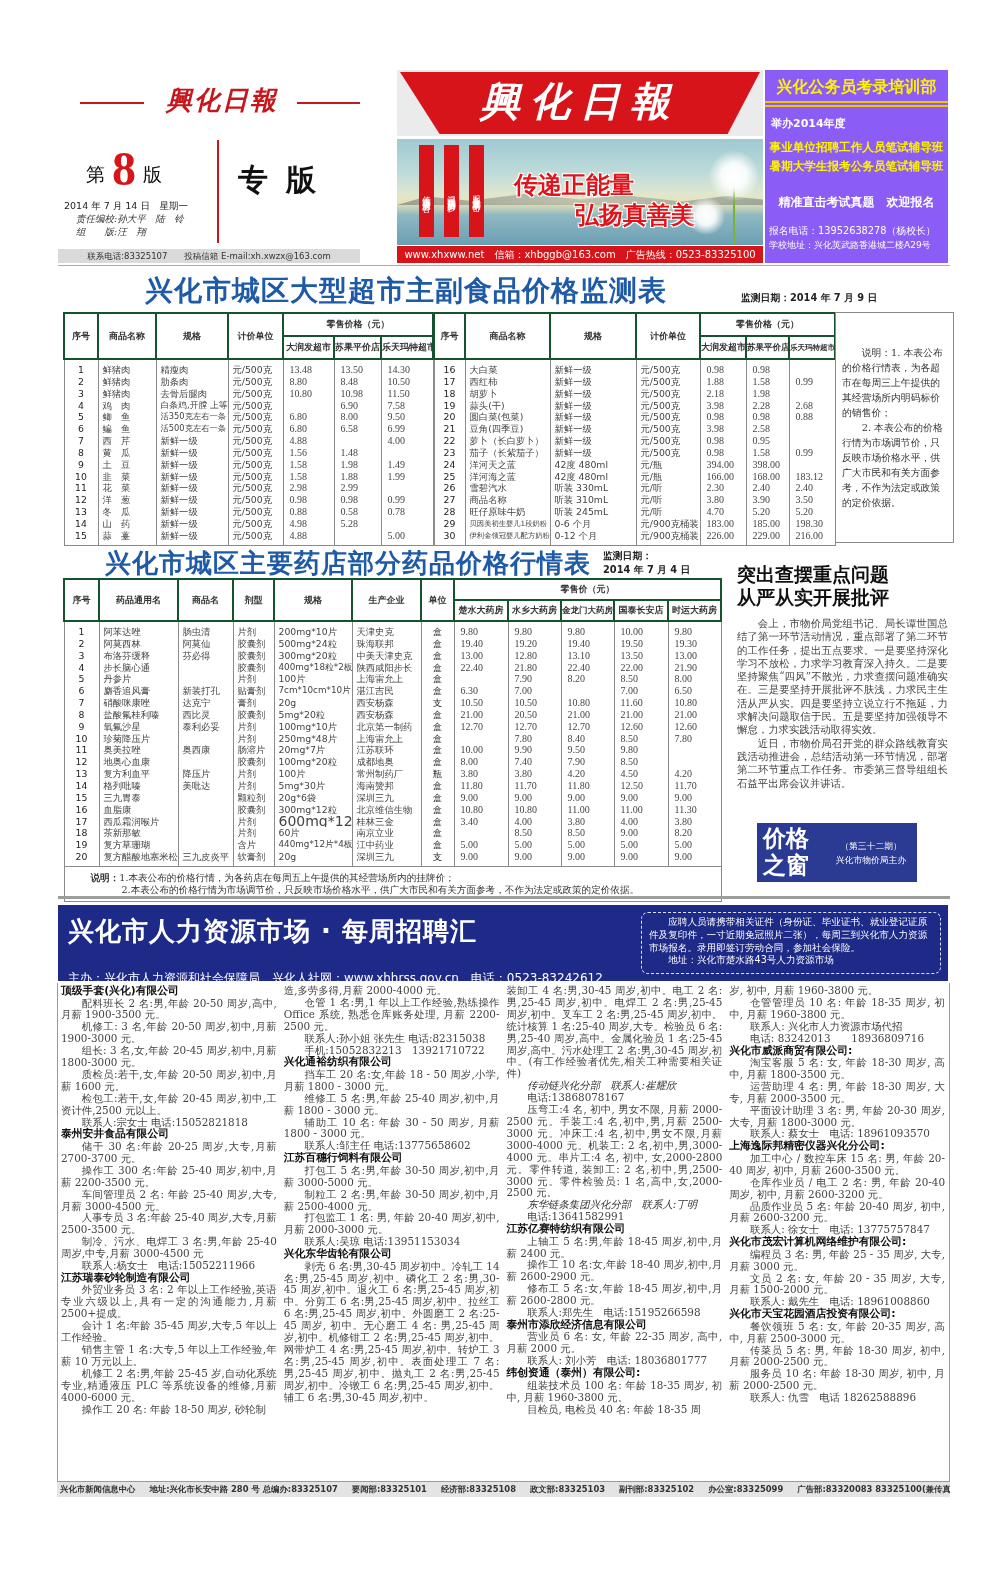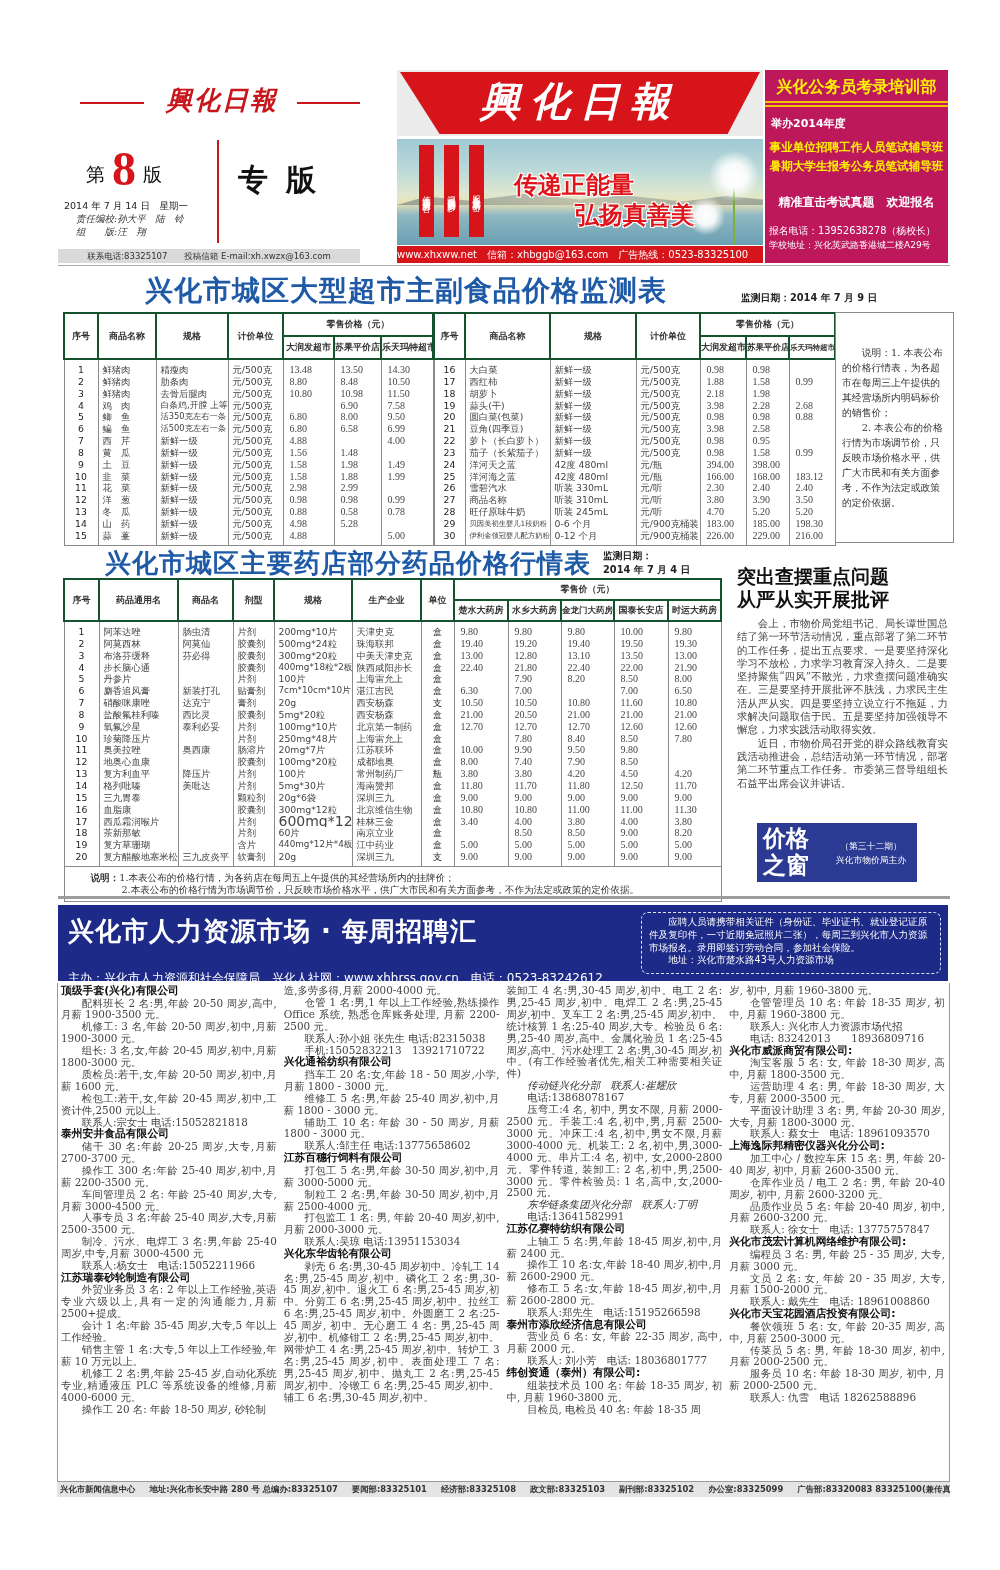"兴化公务员考录培训部" .ta { background: #be185d -> #8b5cf6 }
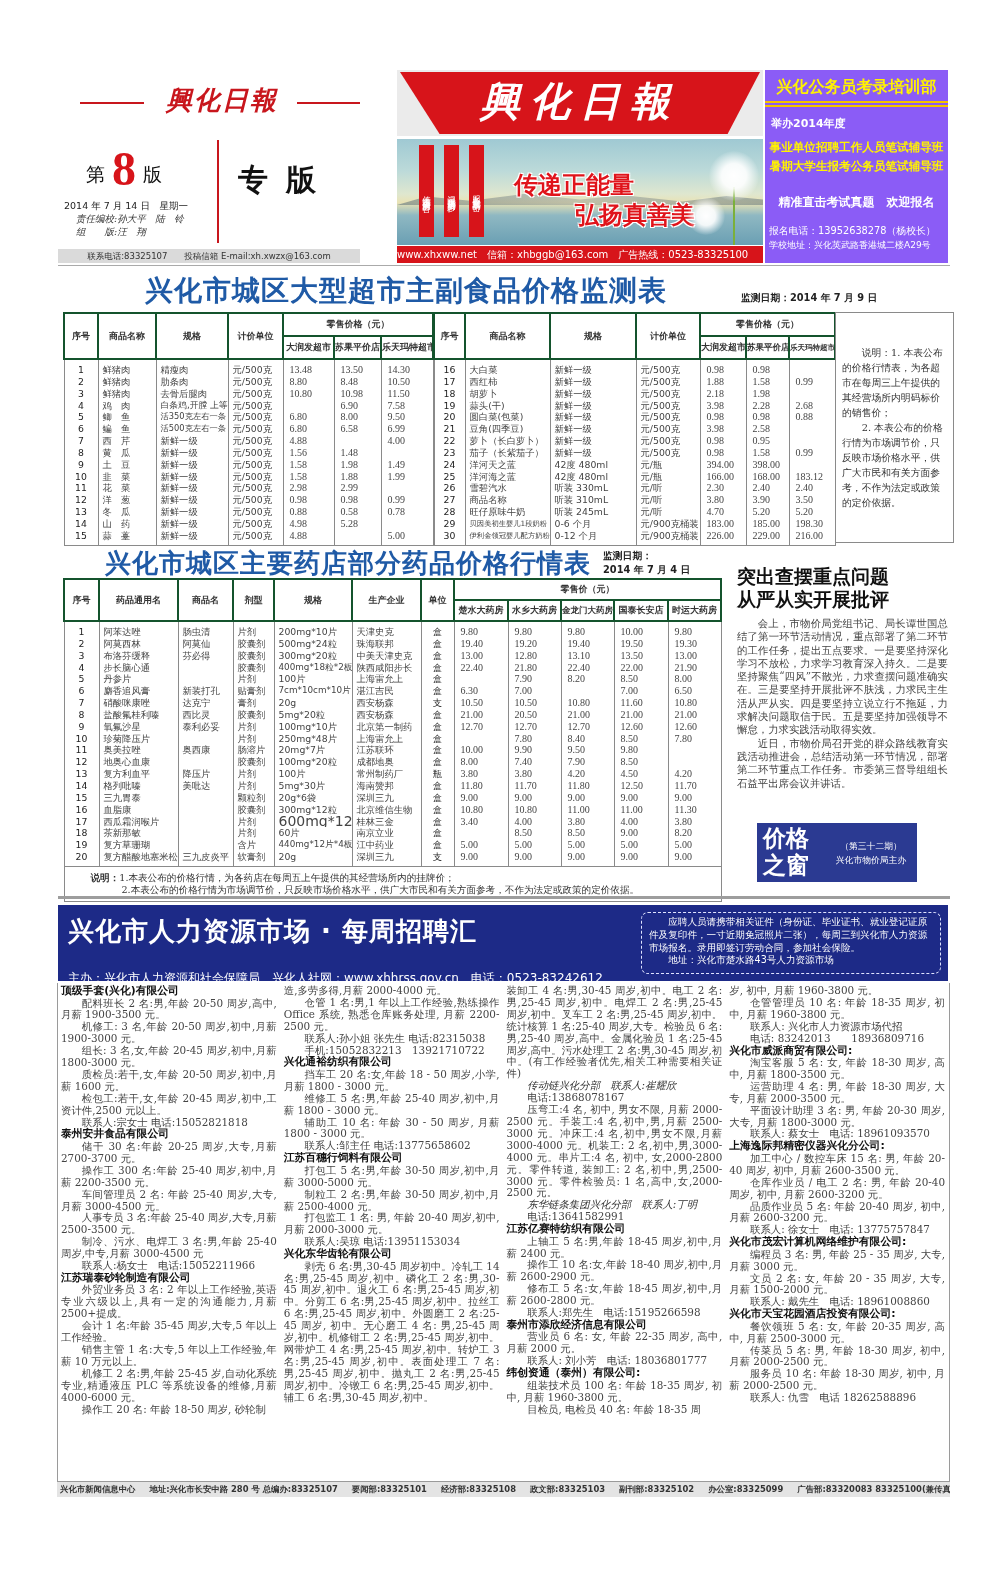"www.xhxww.net 信箱：xhbggb@163.com" .bn-foot { text-align: left -> center }
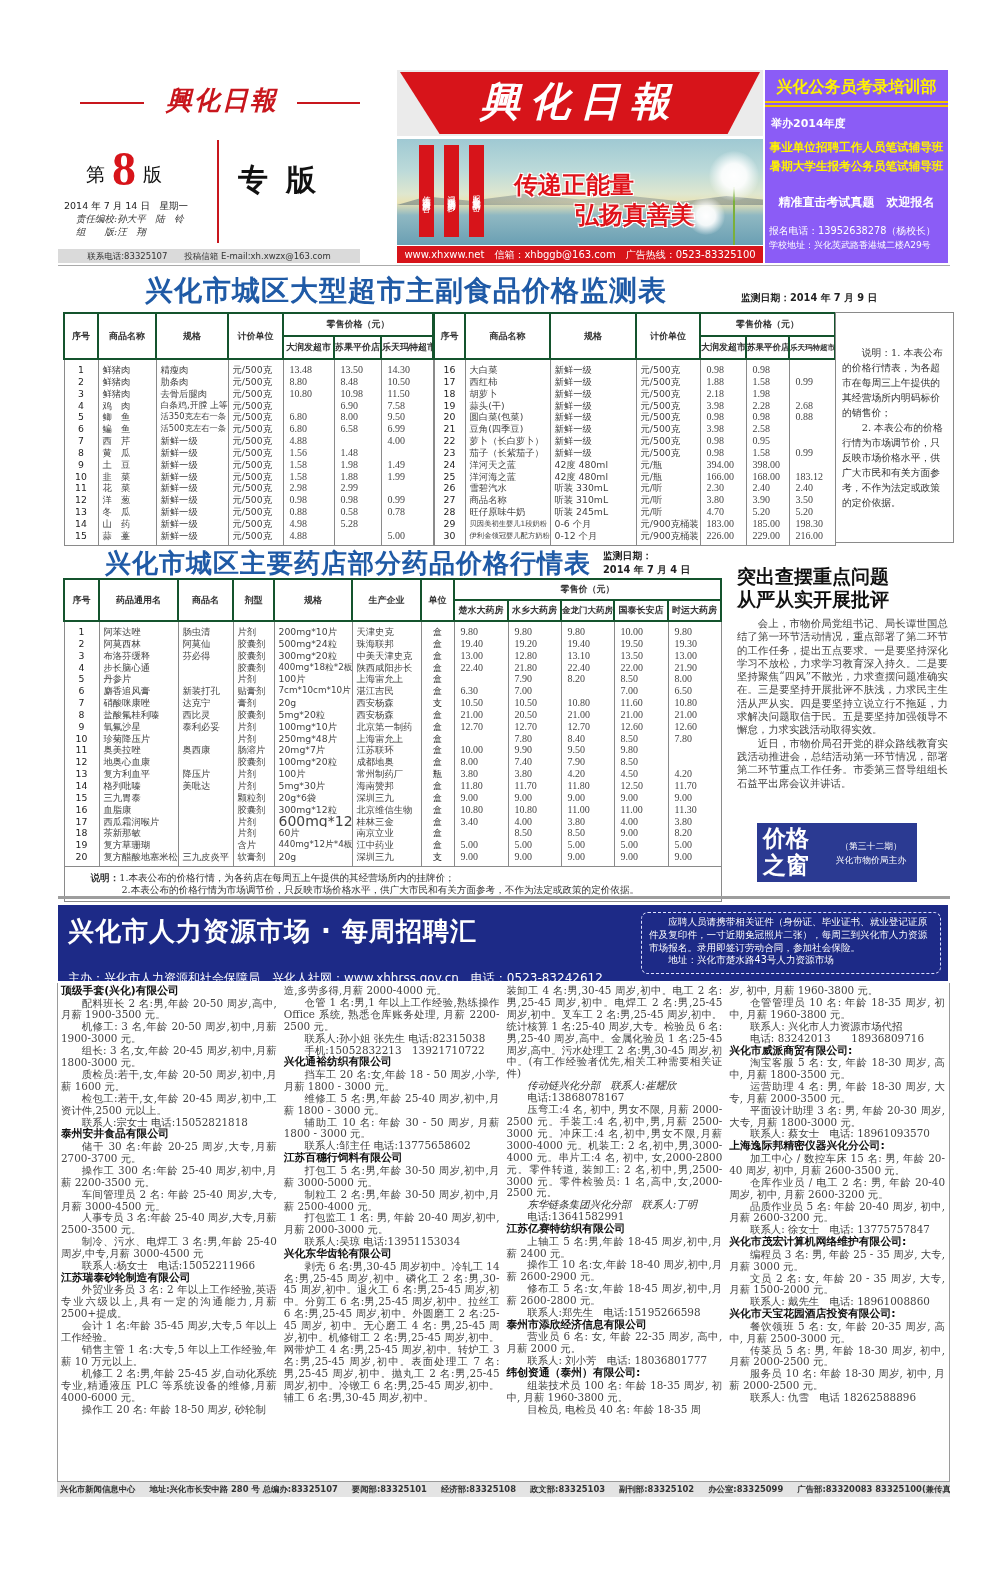"突出查摆重点问题" .art-title { font-family: none -> Liberation Mono, monospace }
